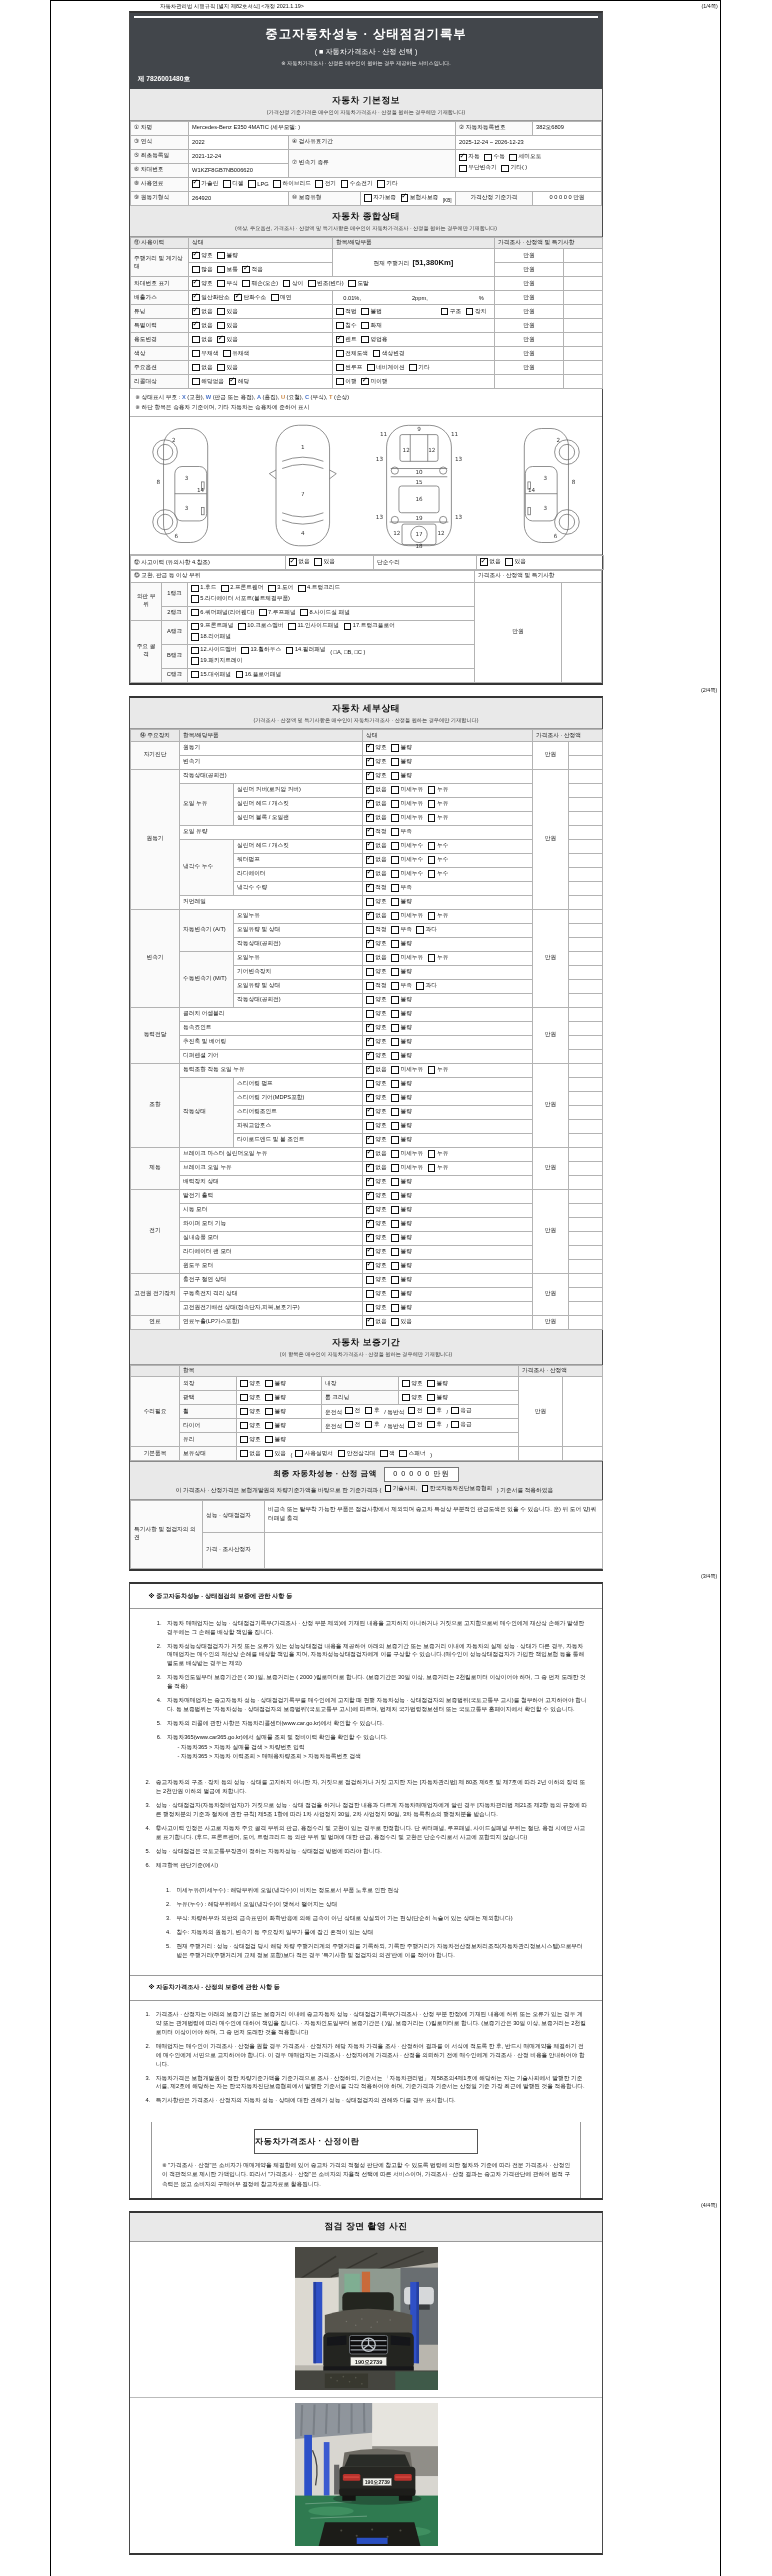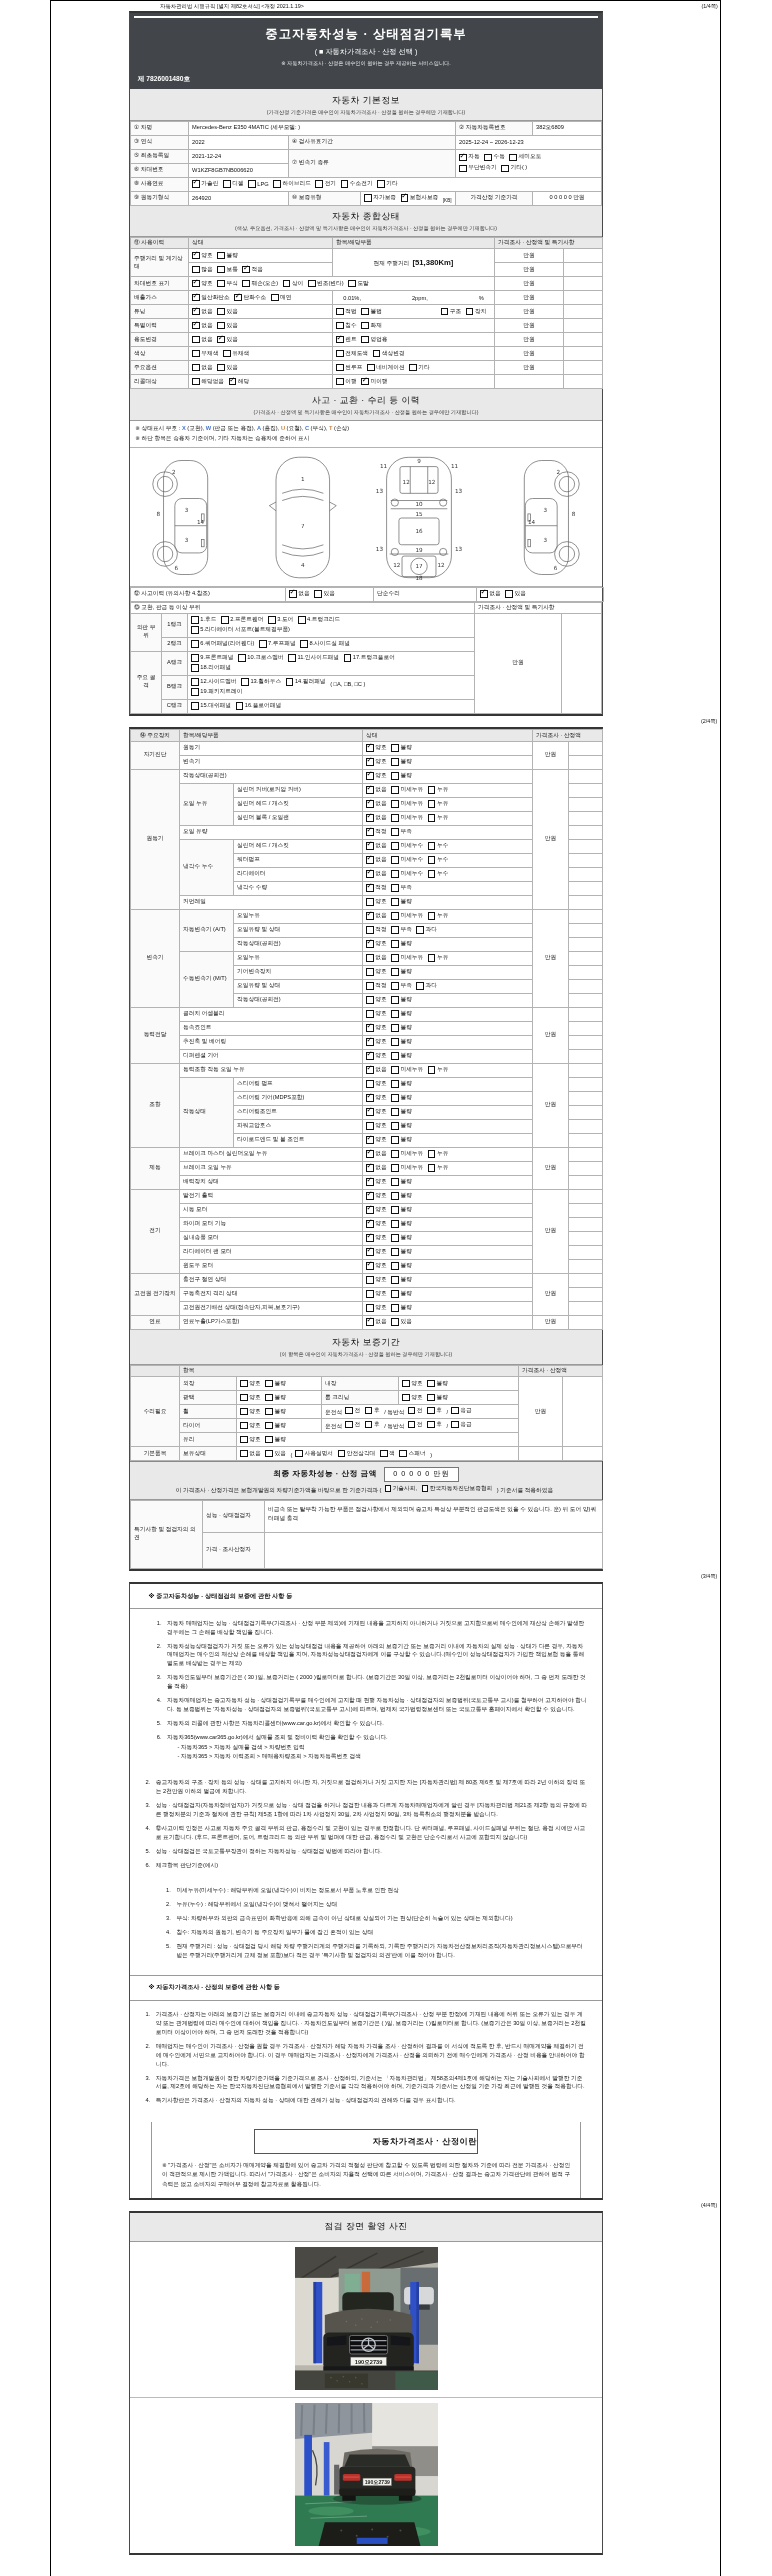"자동차 기본정보" .secbar .t { font-weight: normal -> bold }
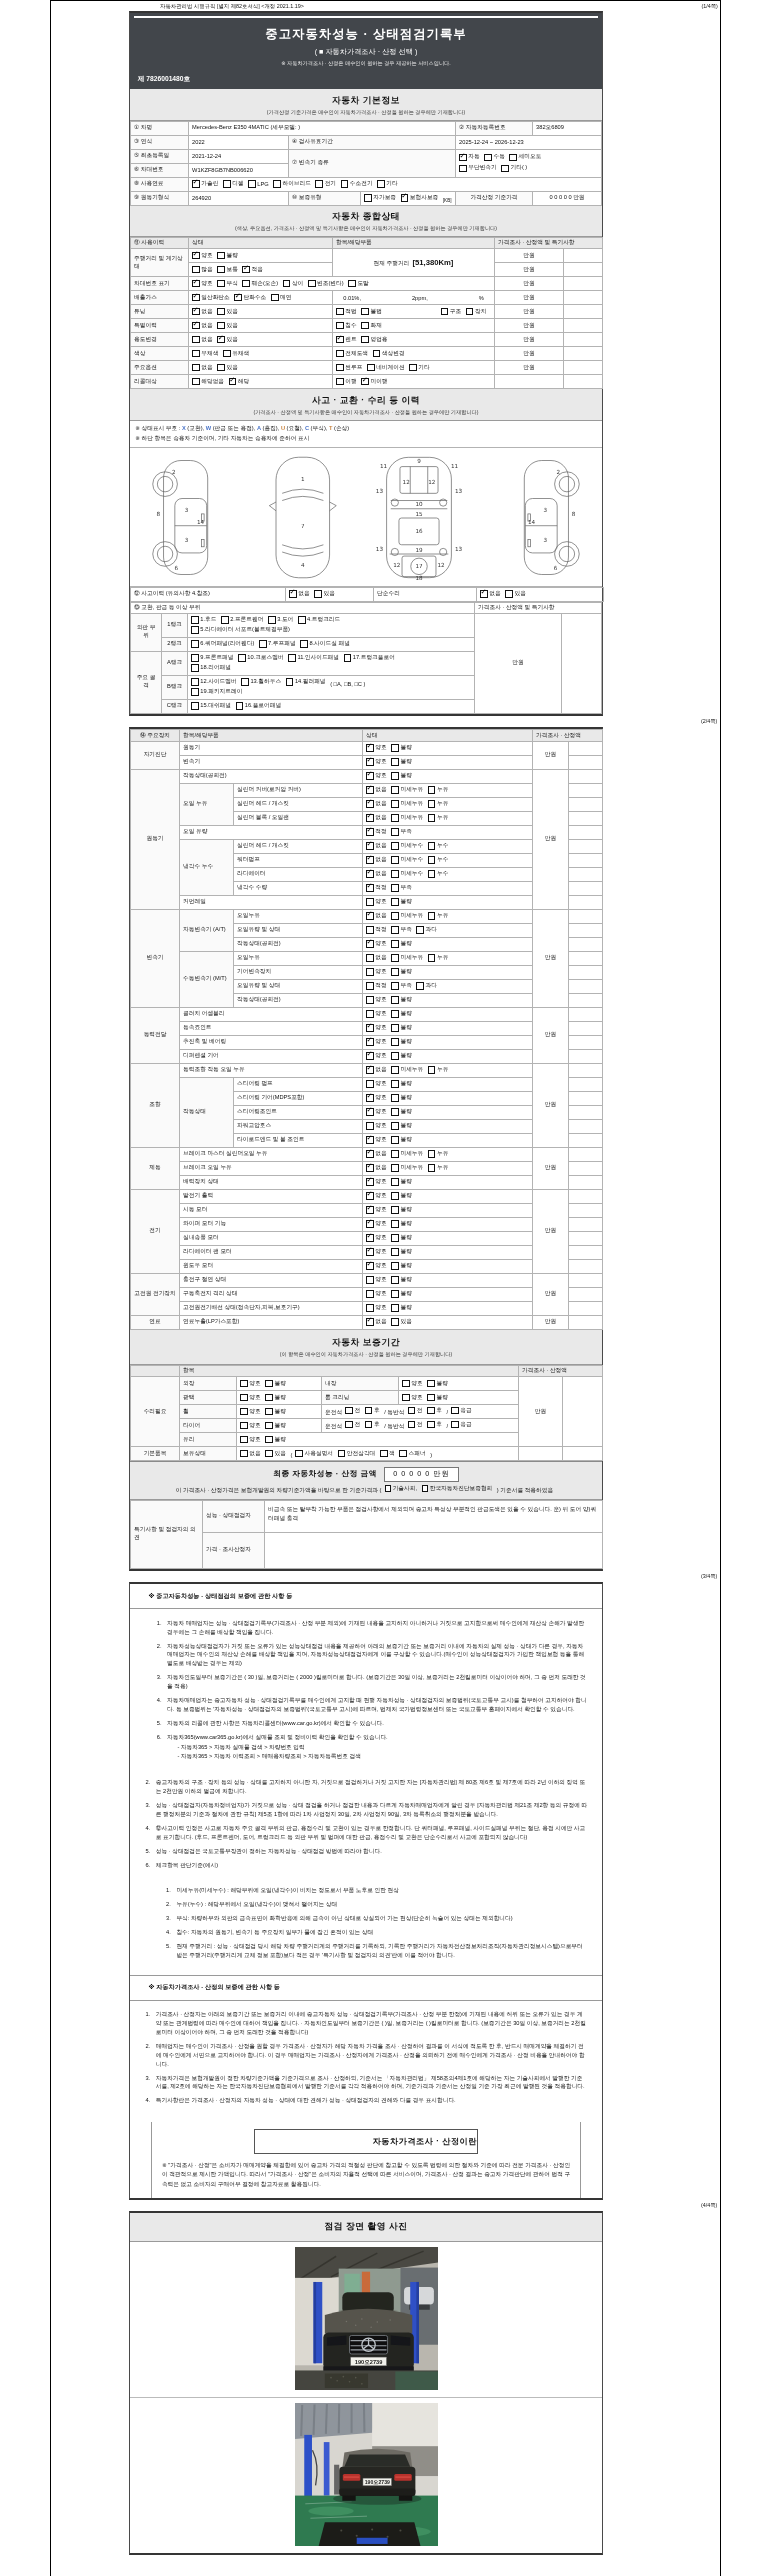"사고 · 교환 · 수리" div.secbar { html: <div> <div>사고 · 교환 · 수리 등 이력</div> <div>(가격조사 · 산정액 및 특기사항은 매수인이 자동차가격조사 · 산정을 원하는 경우에만 기재합니다)</div> </div> -> none }
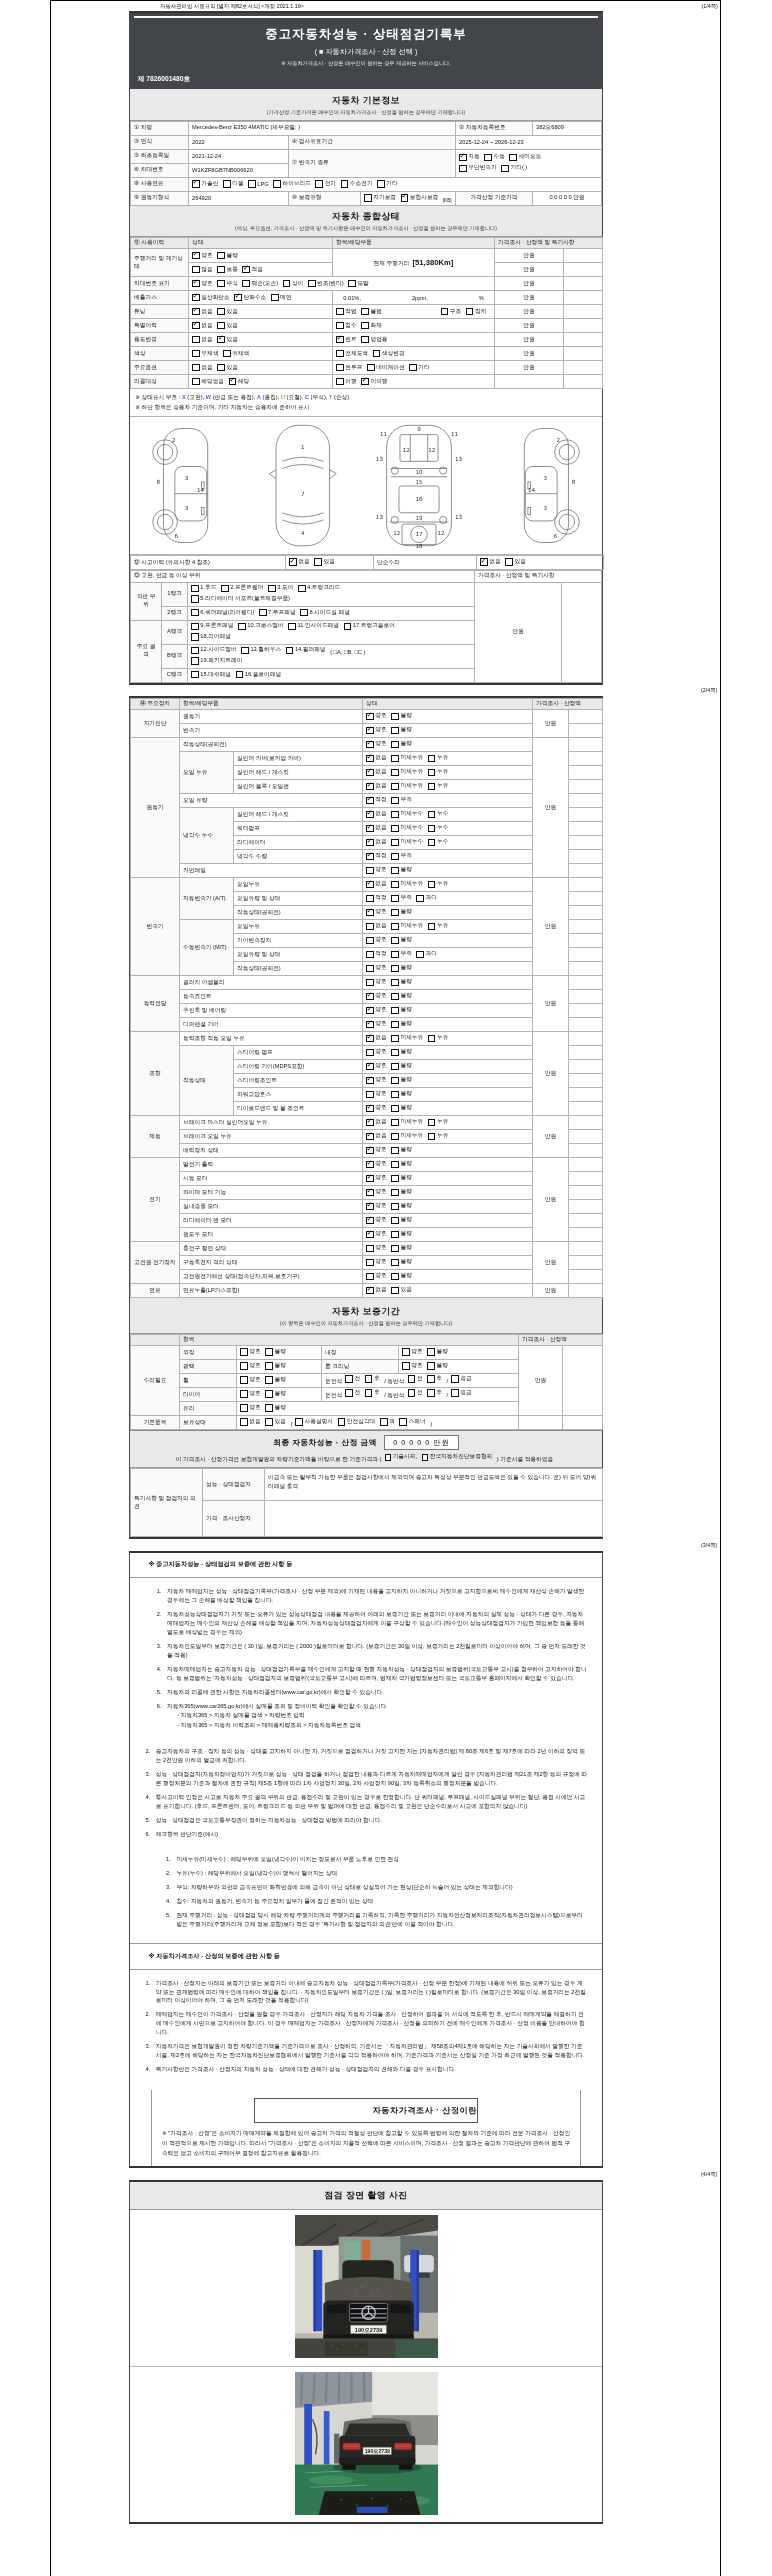"자동차 세부상태" div.secbar { html: none -> <div> <div>자동차 세부상태</div> <div>(가격조사 · 산정액 및 특기사항은 매수인이 자동차가격조사 · 산정을 원하는 경우에만 기재합니다)</div> </div> }
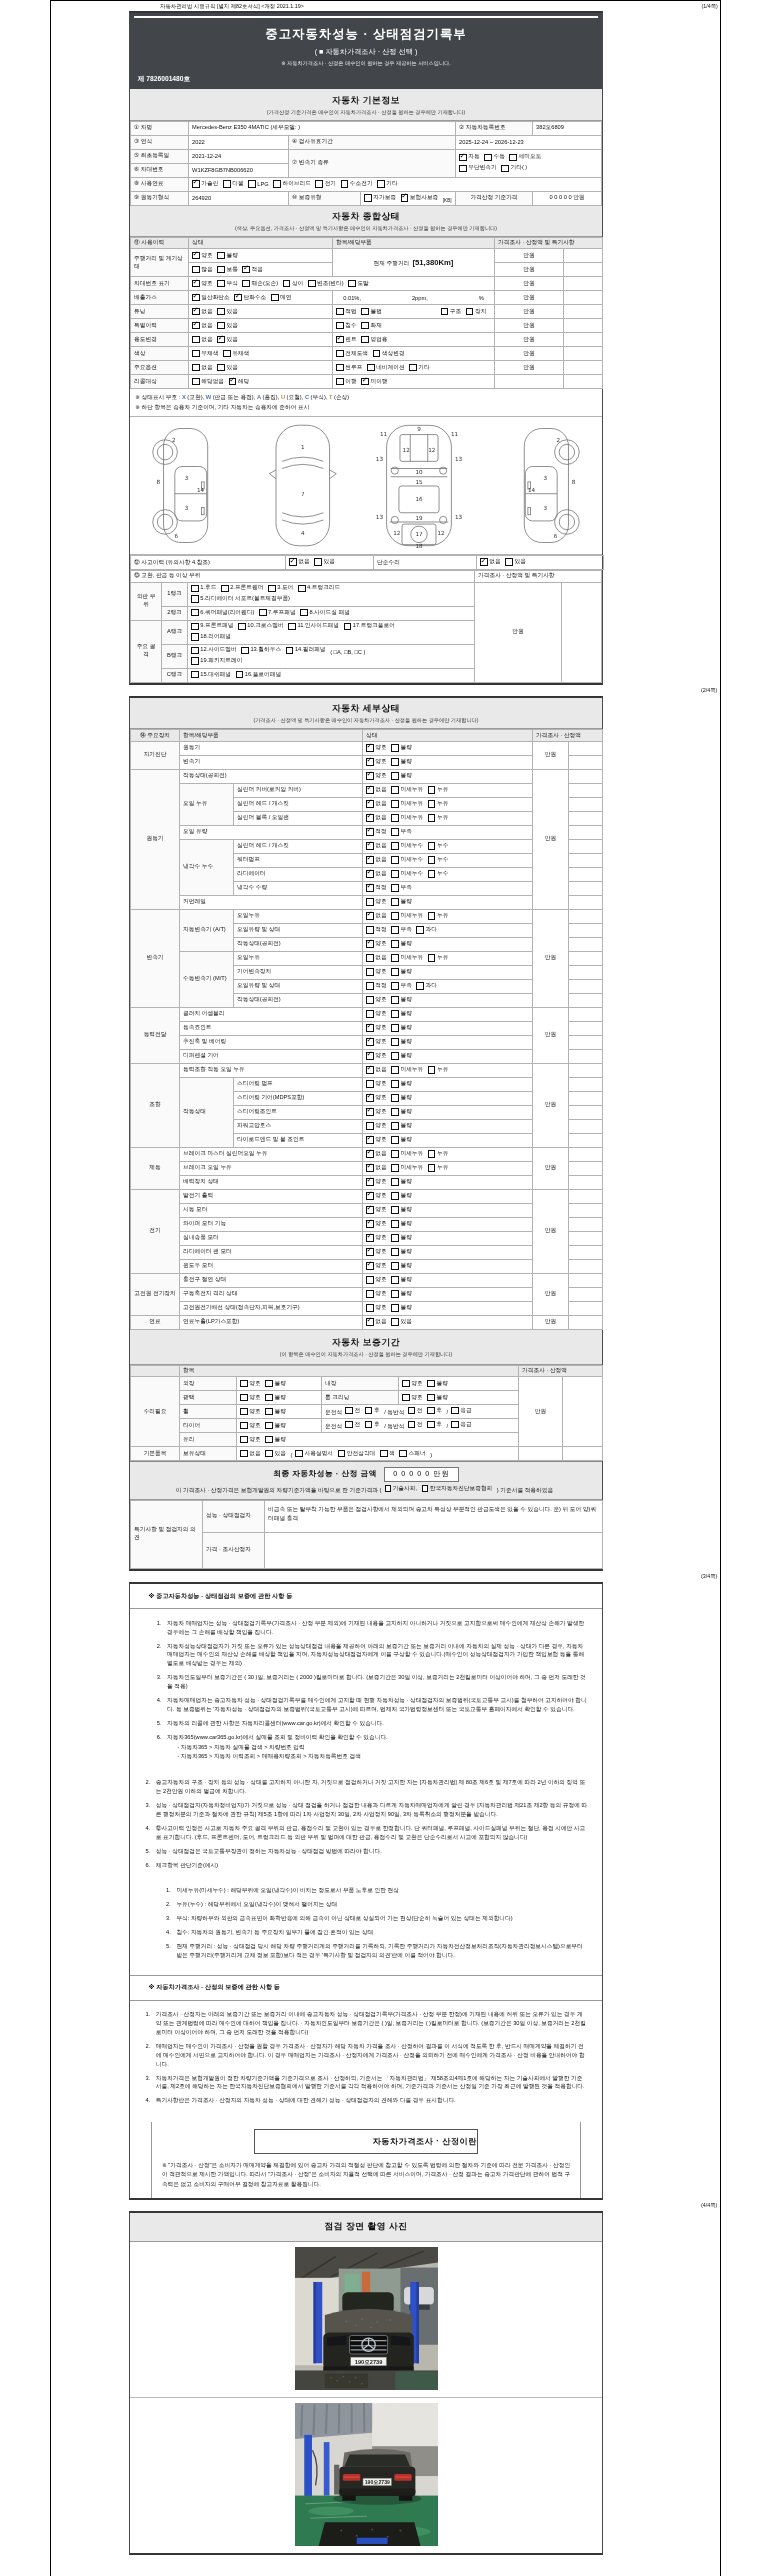"자동차가격조사 · 산정이란" .pricebox { text-align: right -> left }
